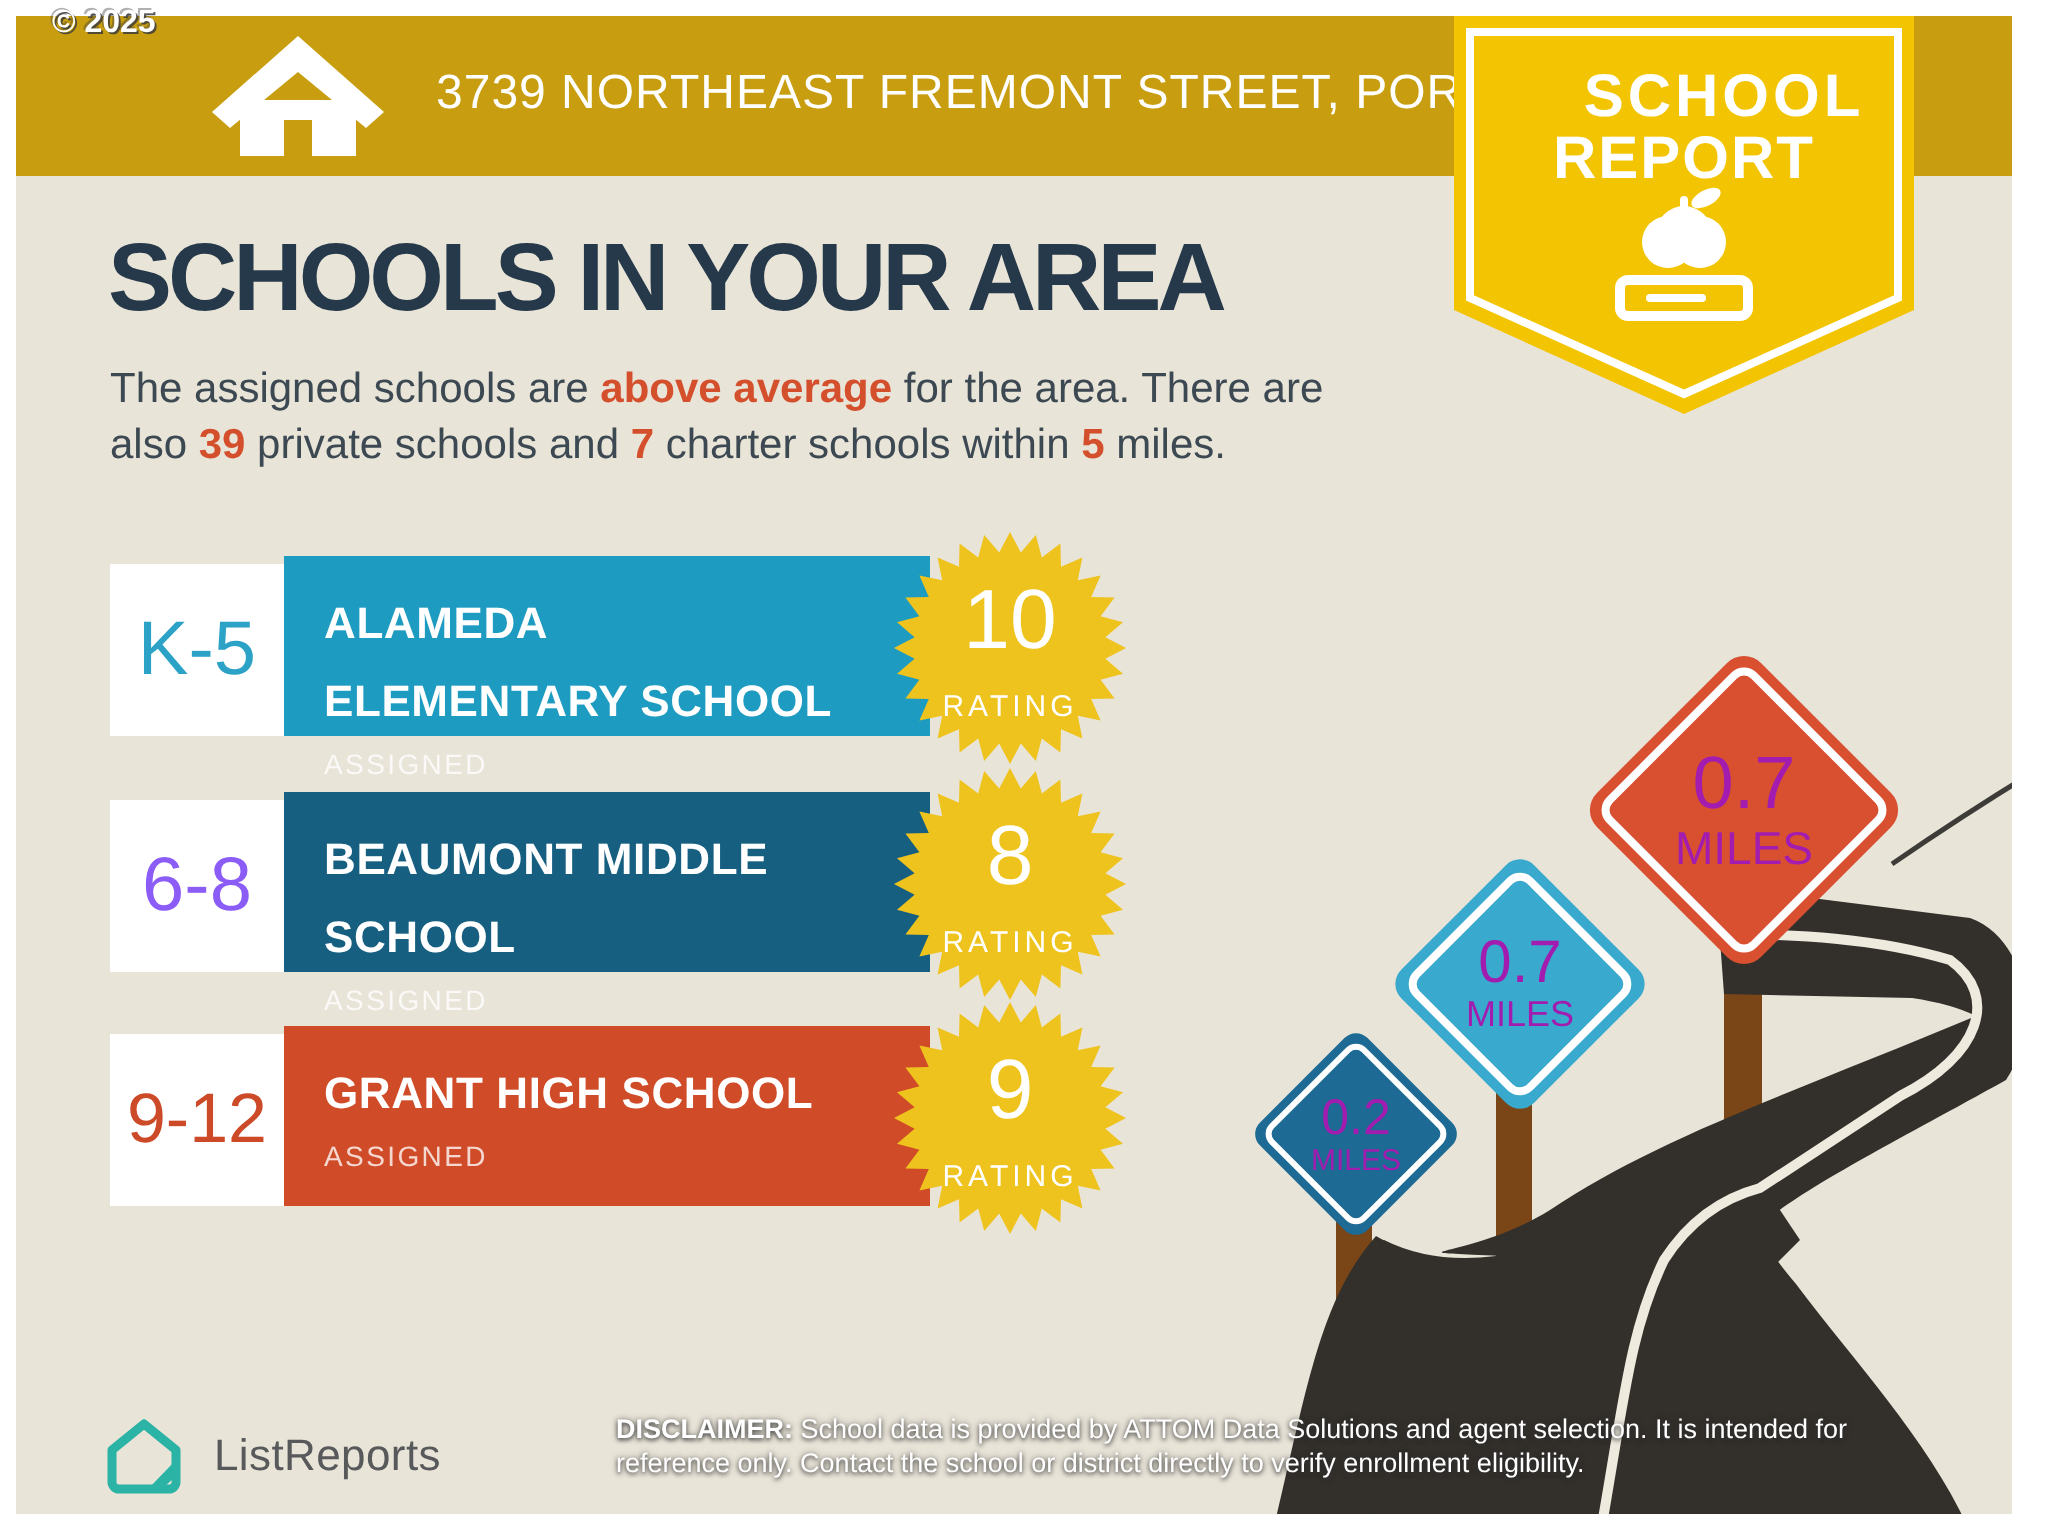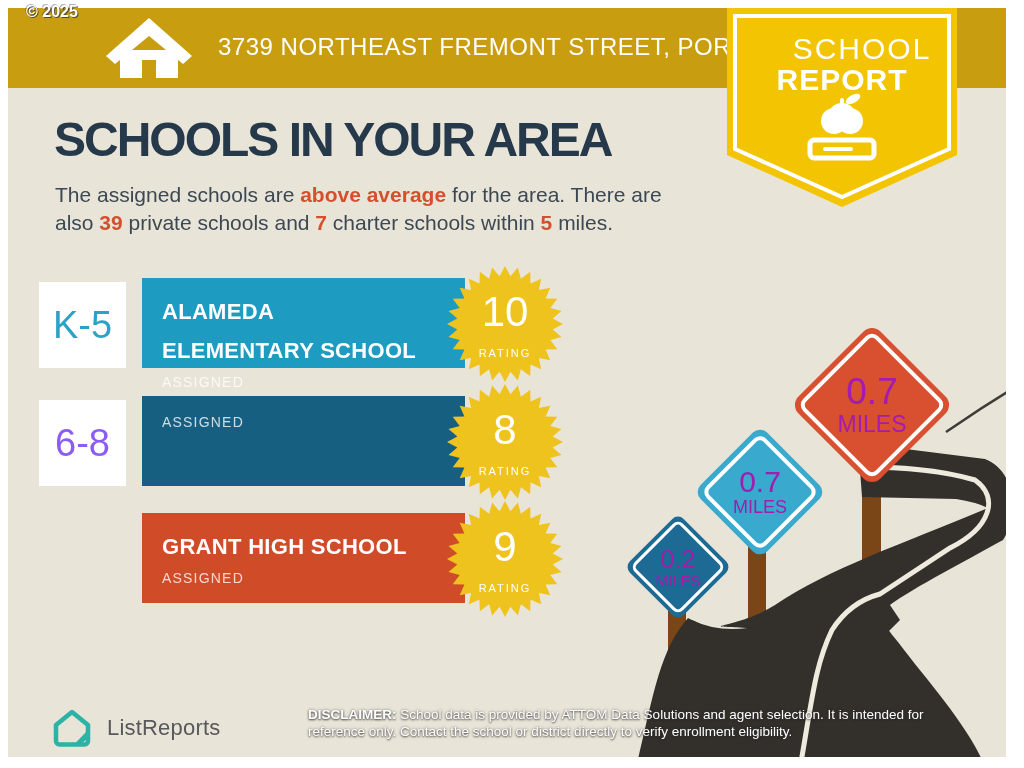"SCHOOL" .badge-line1 { font-weight: normal -> bold }
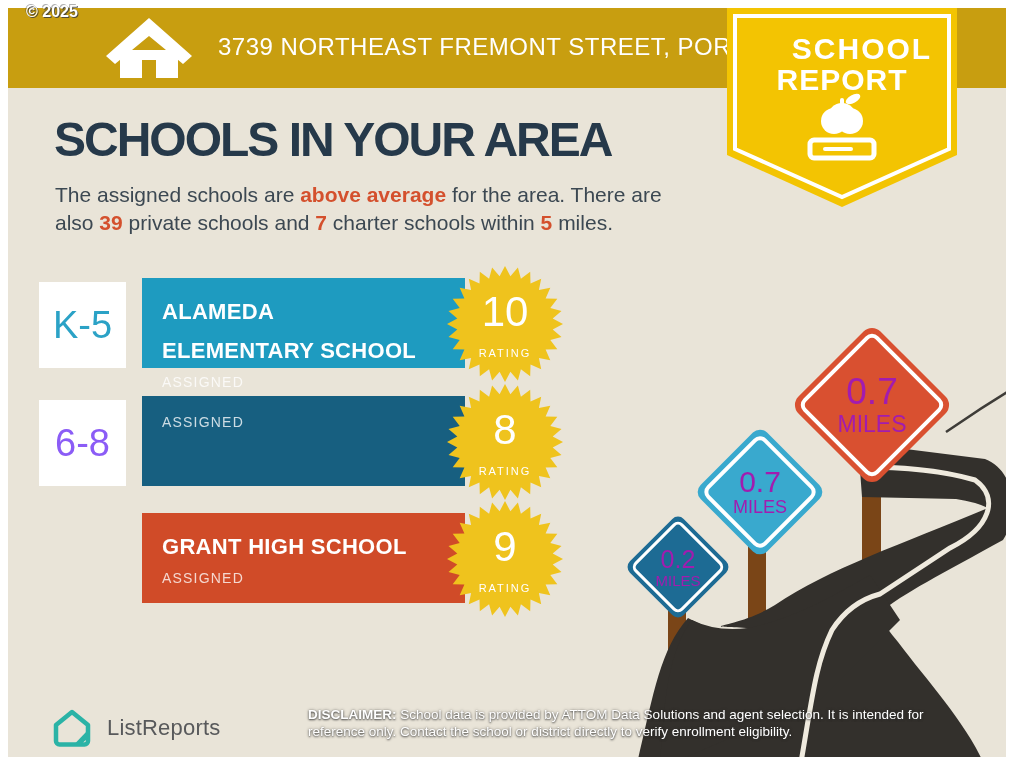"K-5" .grade-box { left: 39px -> 55px }
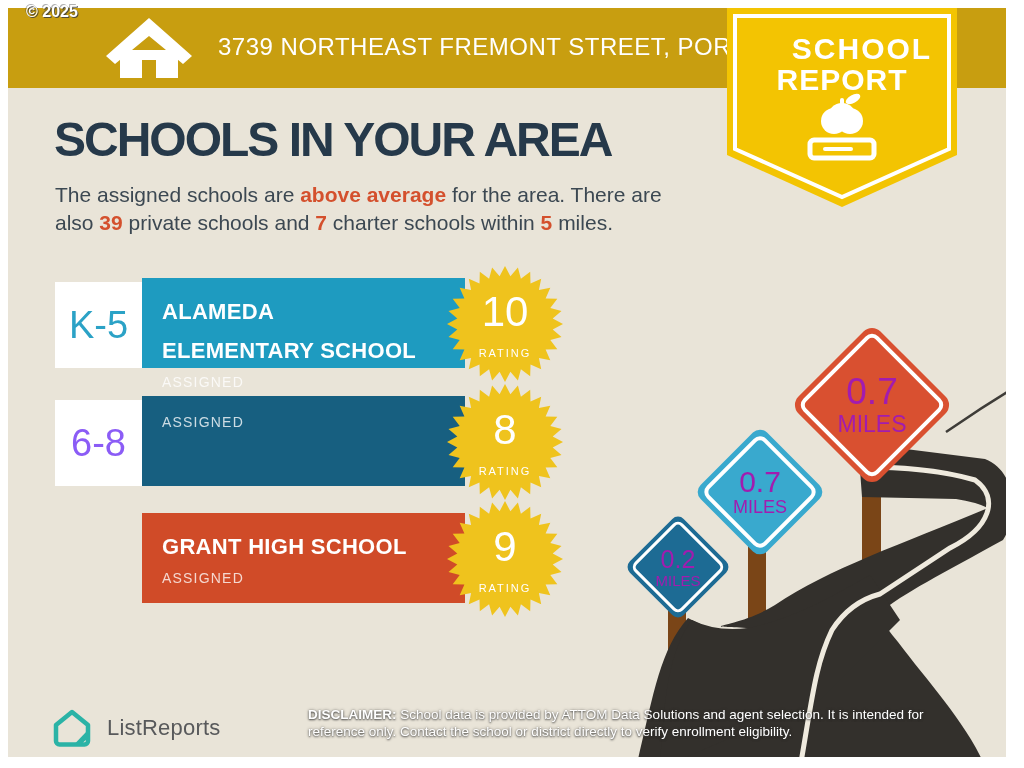"RATING" .burst-label { font-size: 11px -> 15px }
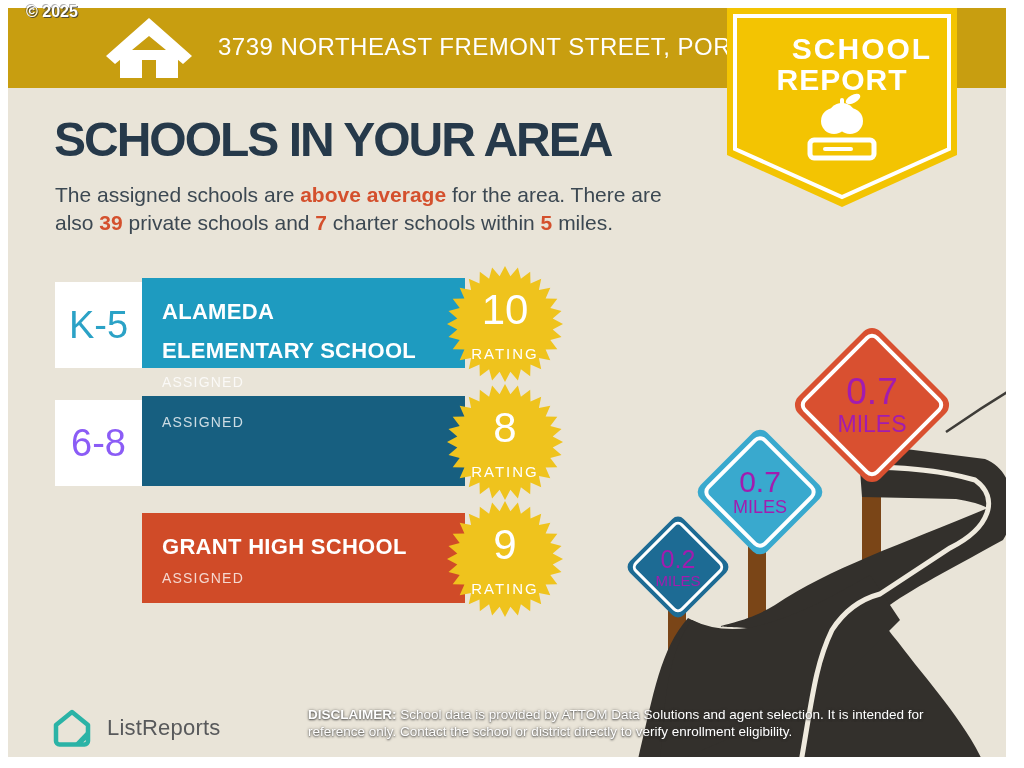"BEAUMONT MIDDLE SCHOOL" div.school-name { html: none -> <div>BEAUMONT MIDDLE SCHOOL</div> }
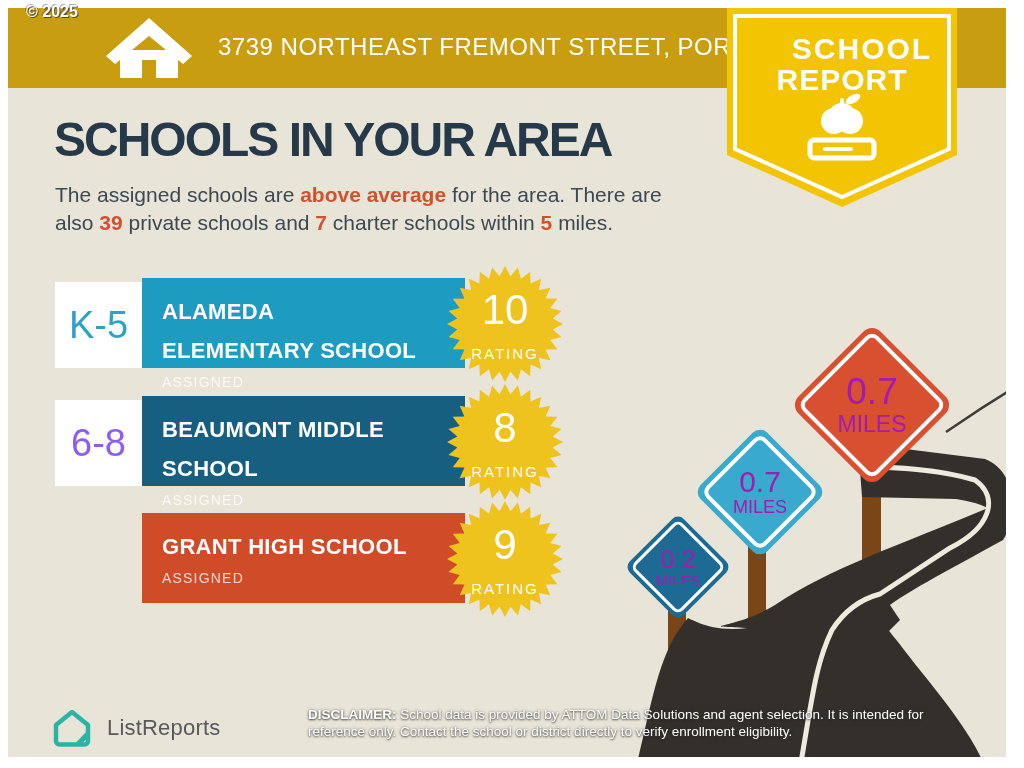"9-12" div.grade-box { html: none -> <div>9-12</div> }
